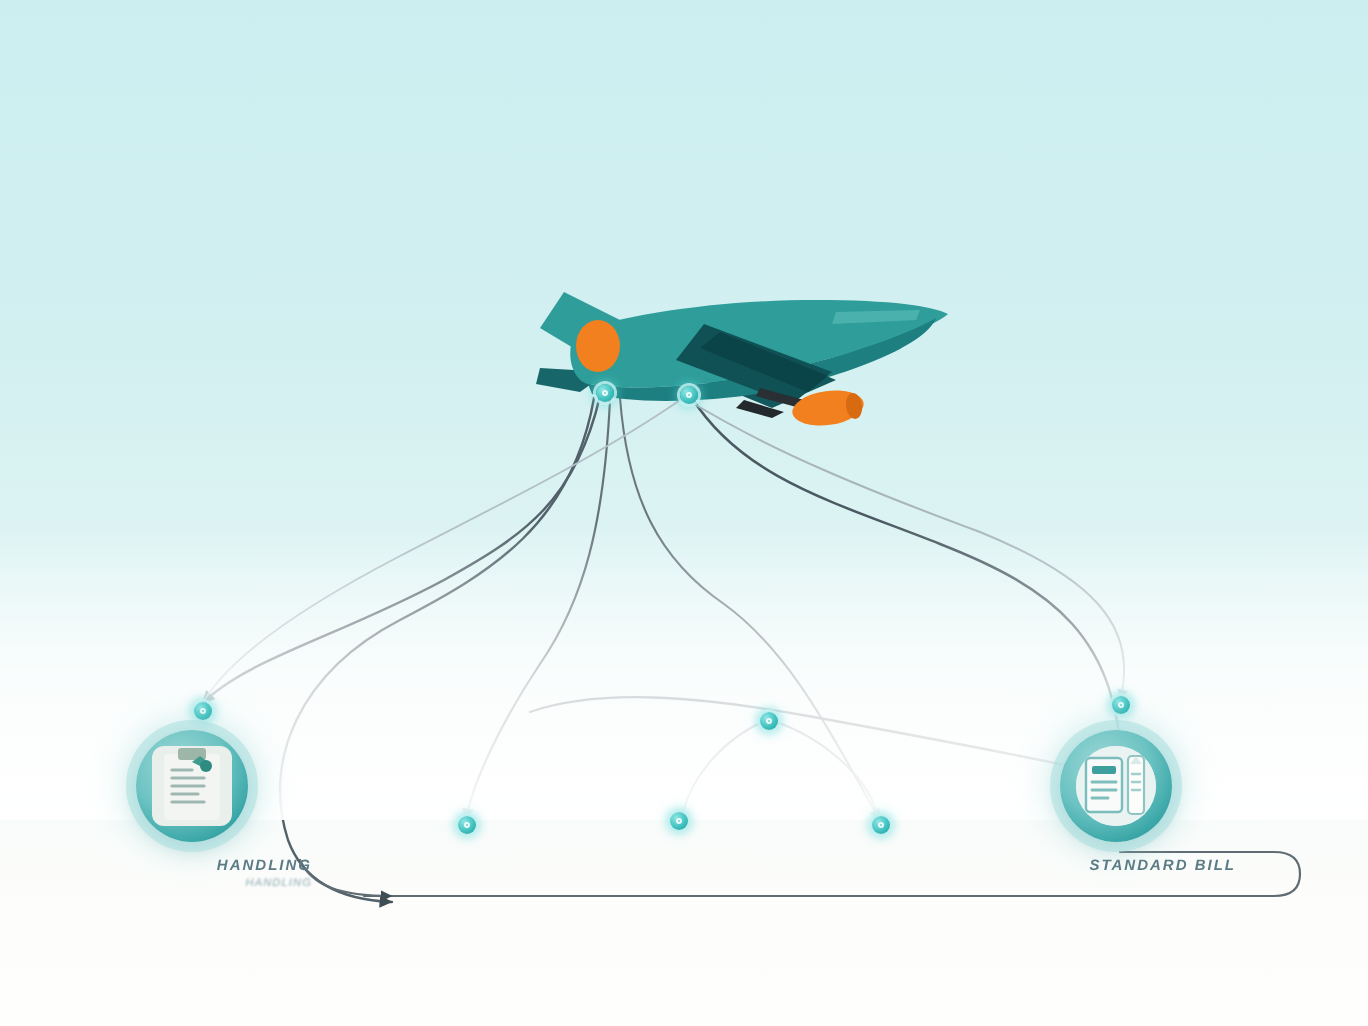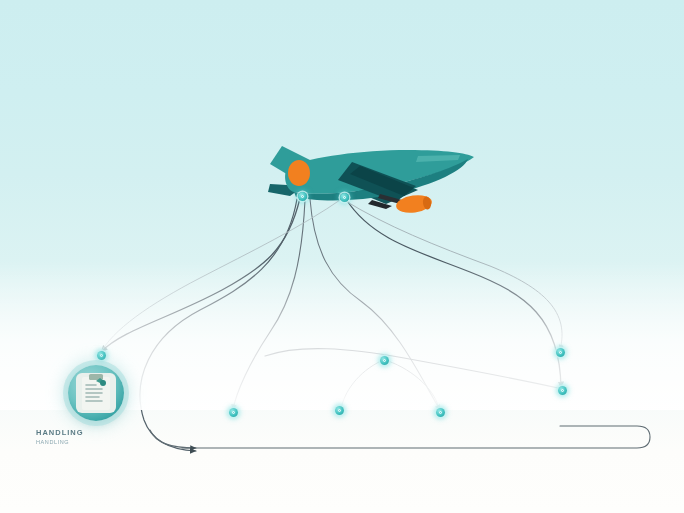"HANDLING" .node { font-style: none -> italic; text-align: left -> right }
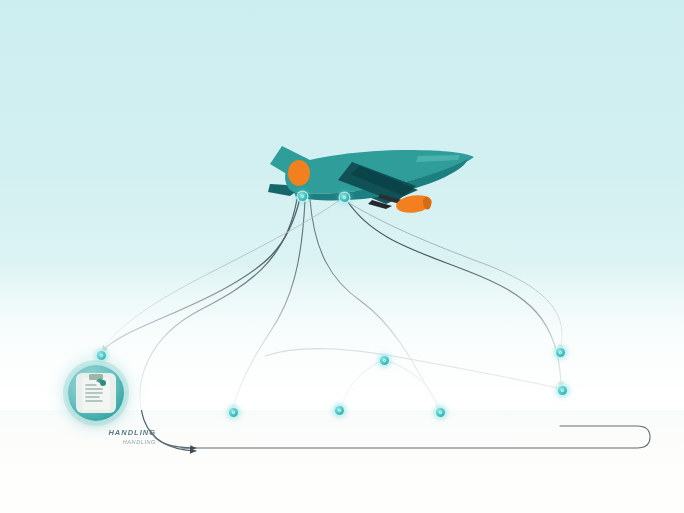"STANDARD BILL" div.node { html: none -> <div> <div> <div> <svg> <rect></rect> <rect></rect> <rect></rect> <path></path> <rect></rect> <path></path> <path></path> </svg> </div> </div> <div>STANDARD BILL</div> <div></div> </div> }
